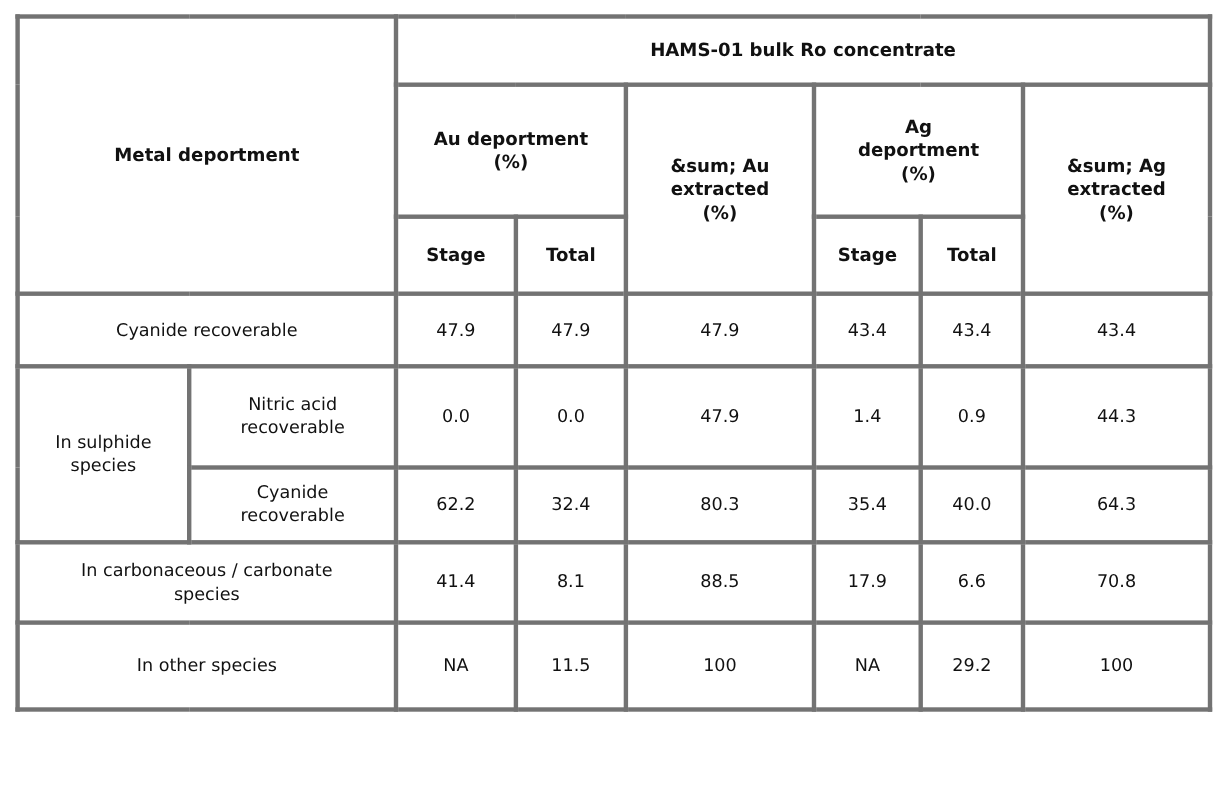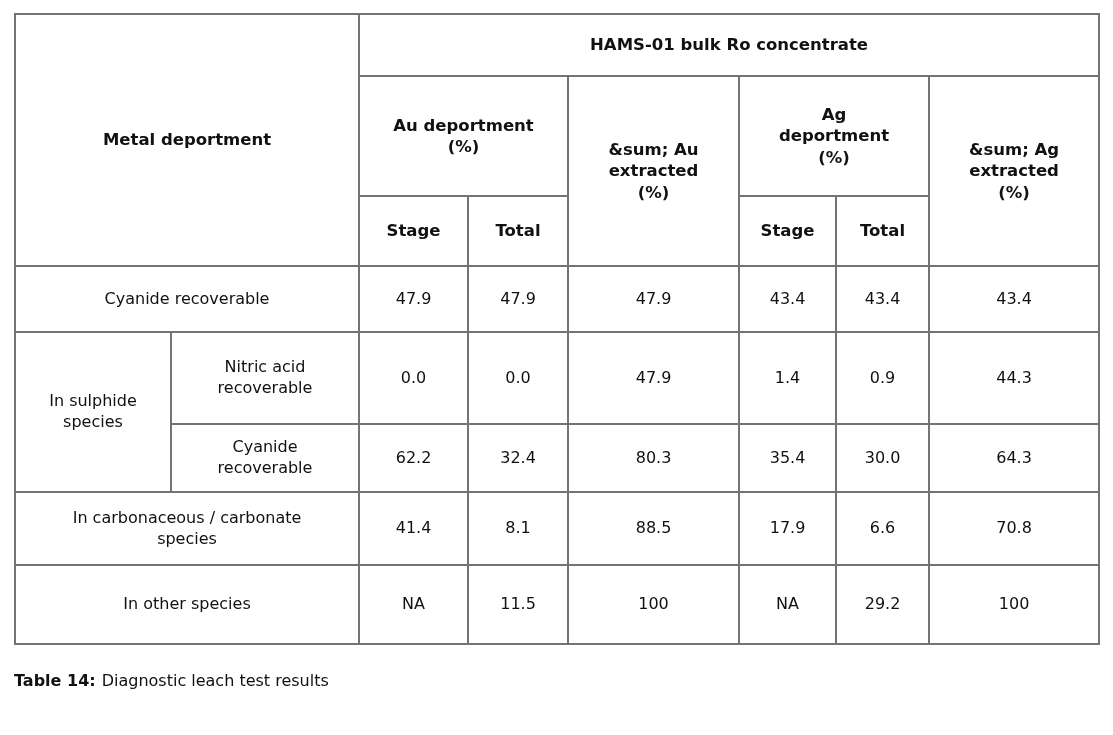"HAMS-01 bulk Ro concentrate" table.leach td { border: 2px solid #737373 -> 4px solid #737373 }
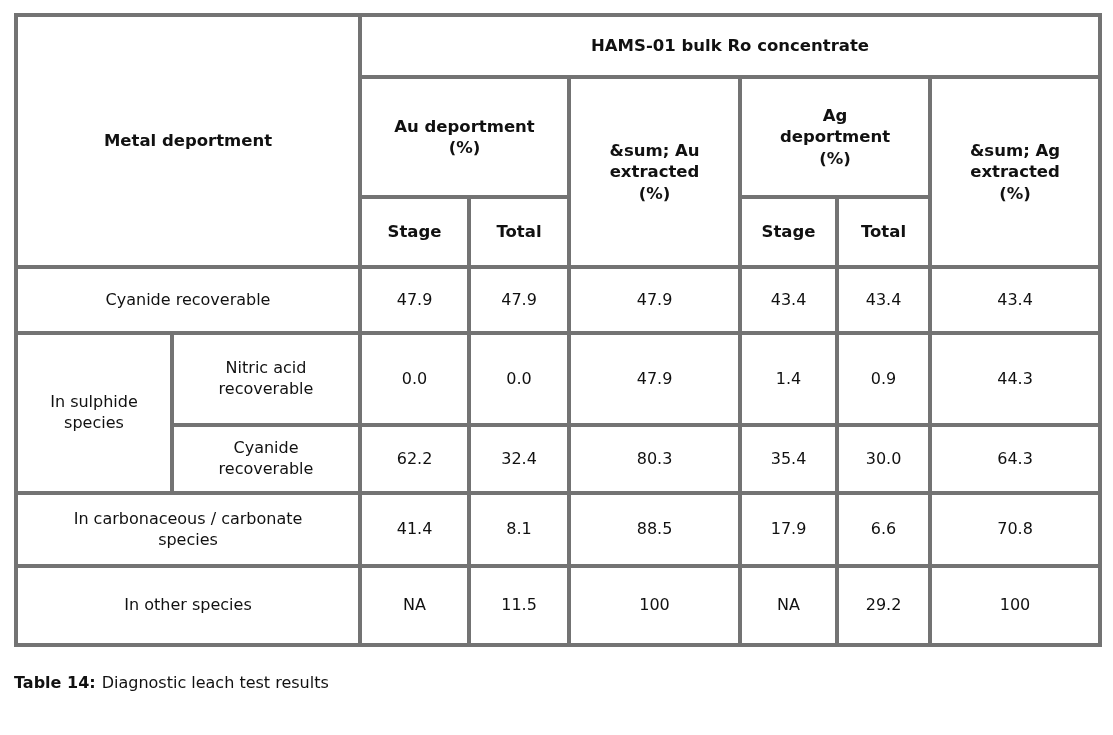"30.0" td { text: 30.0 -> 40.0 }
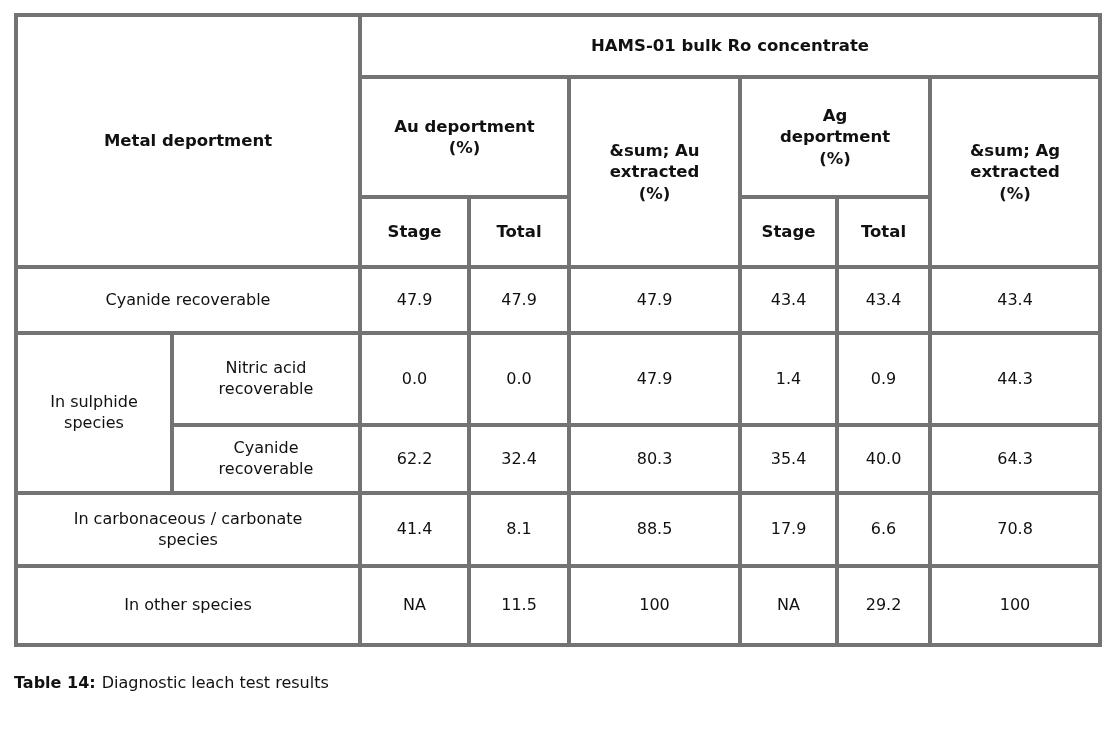"Table 14: Diagnostic leach test" div.caption { html: <div> <span>Table 14:</span><span>Diagnostic leach test results</span> </div> -> none }
